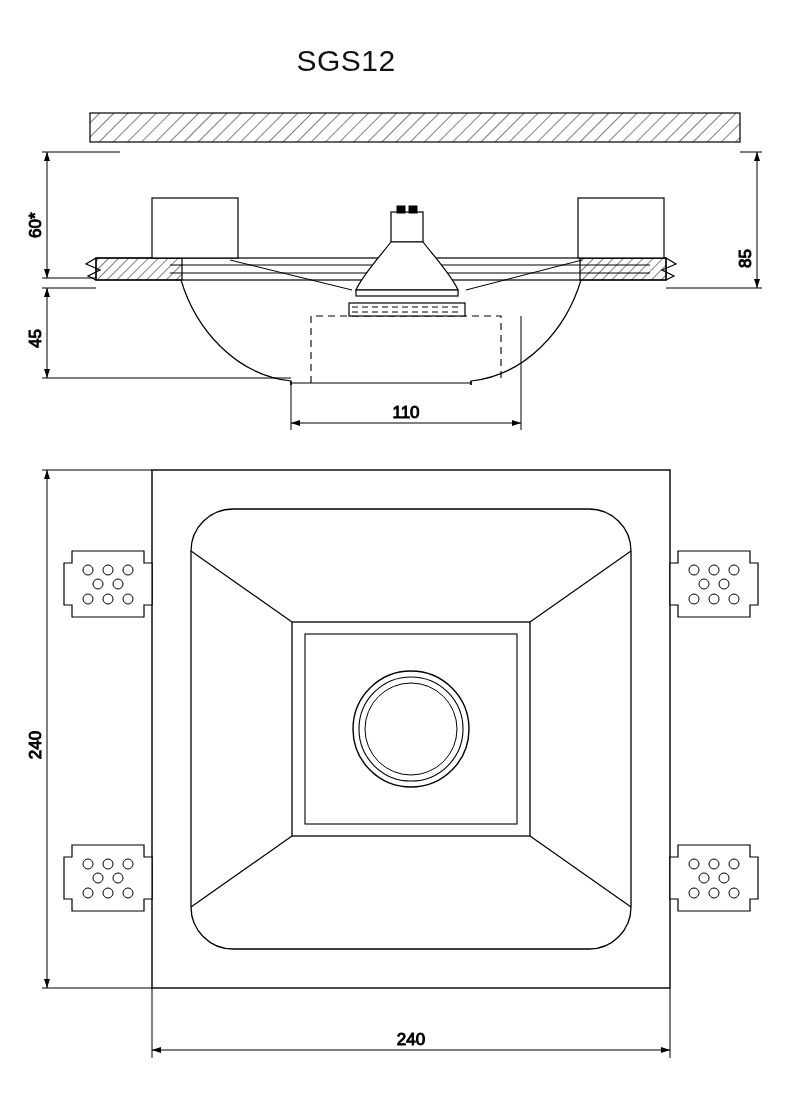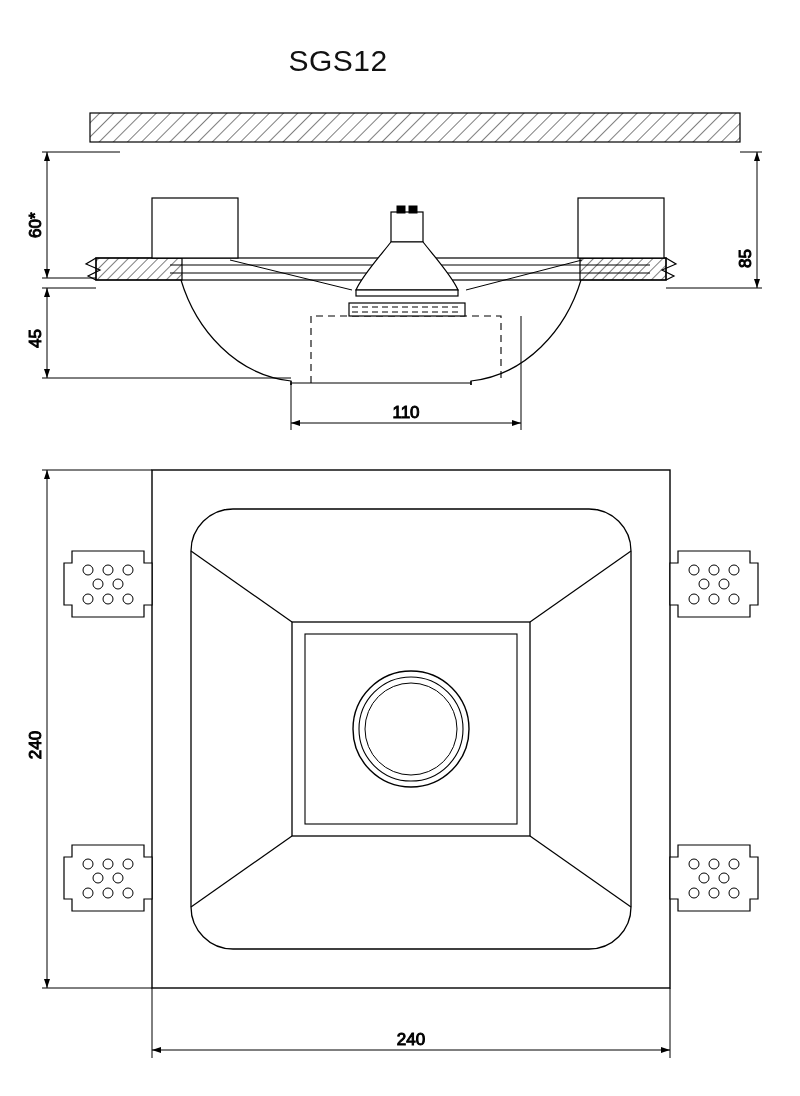"SGS12" .title { left: 8px -> 16px }
